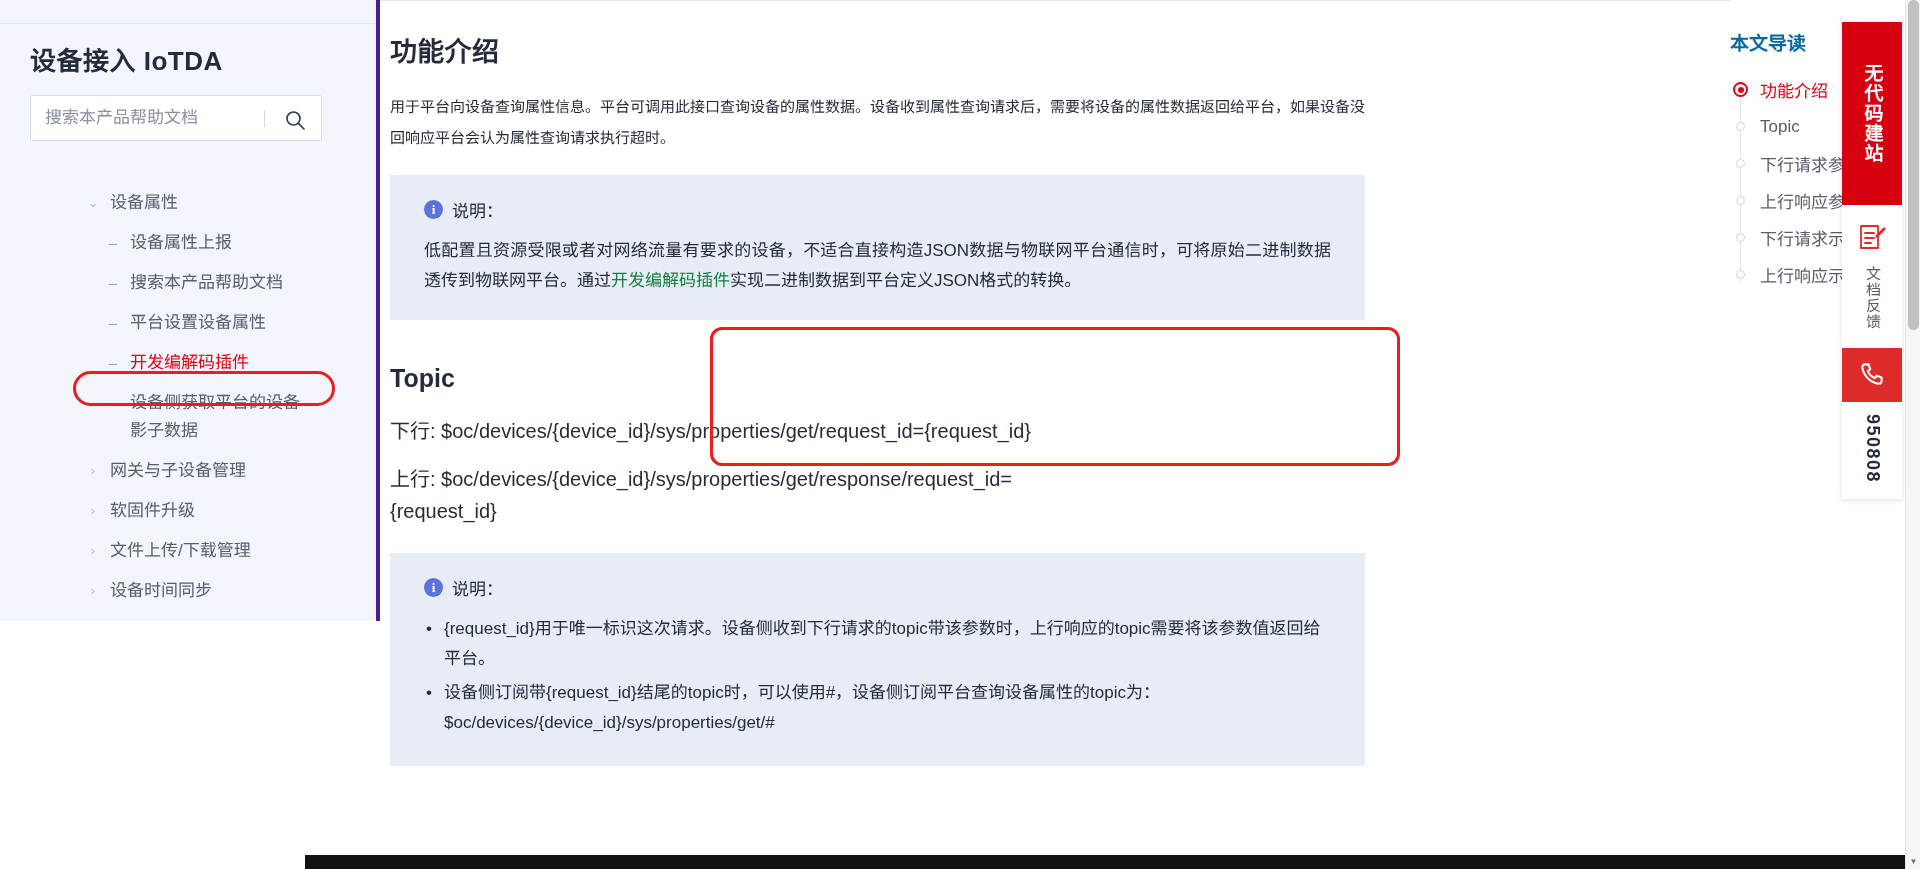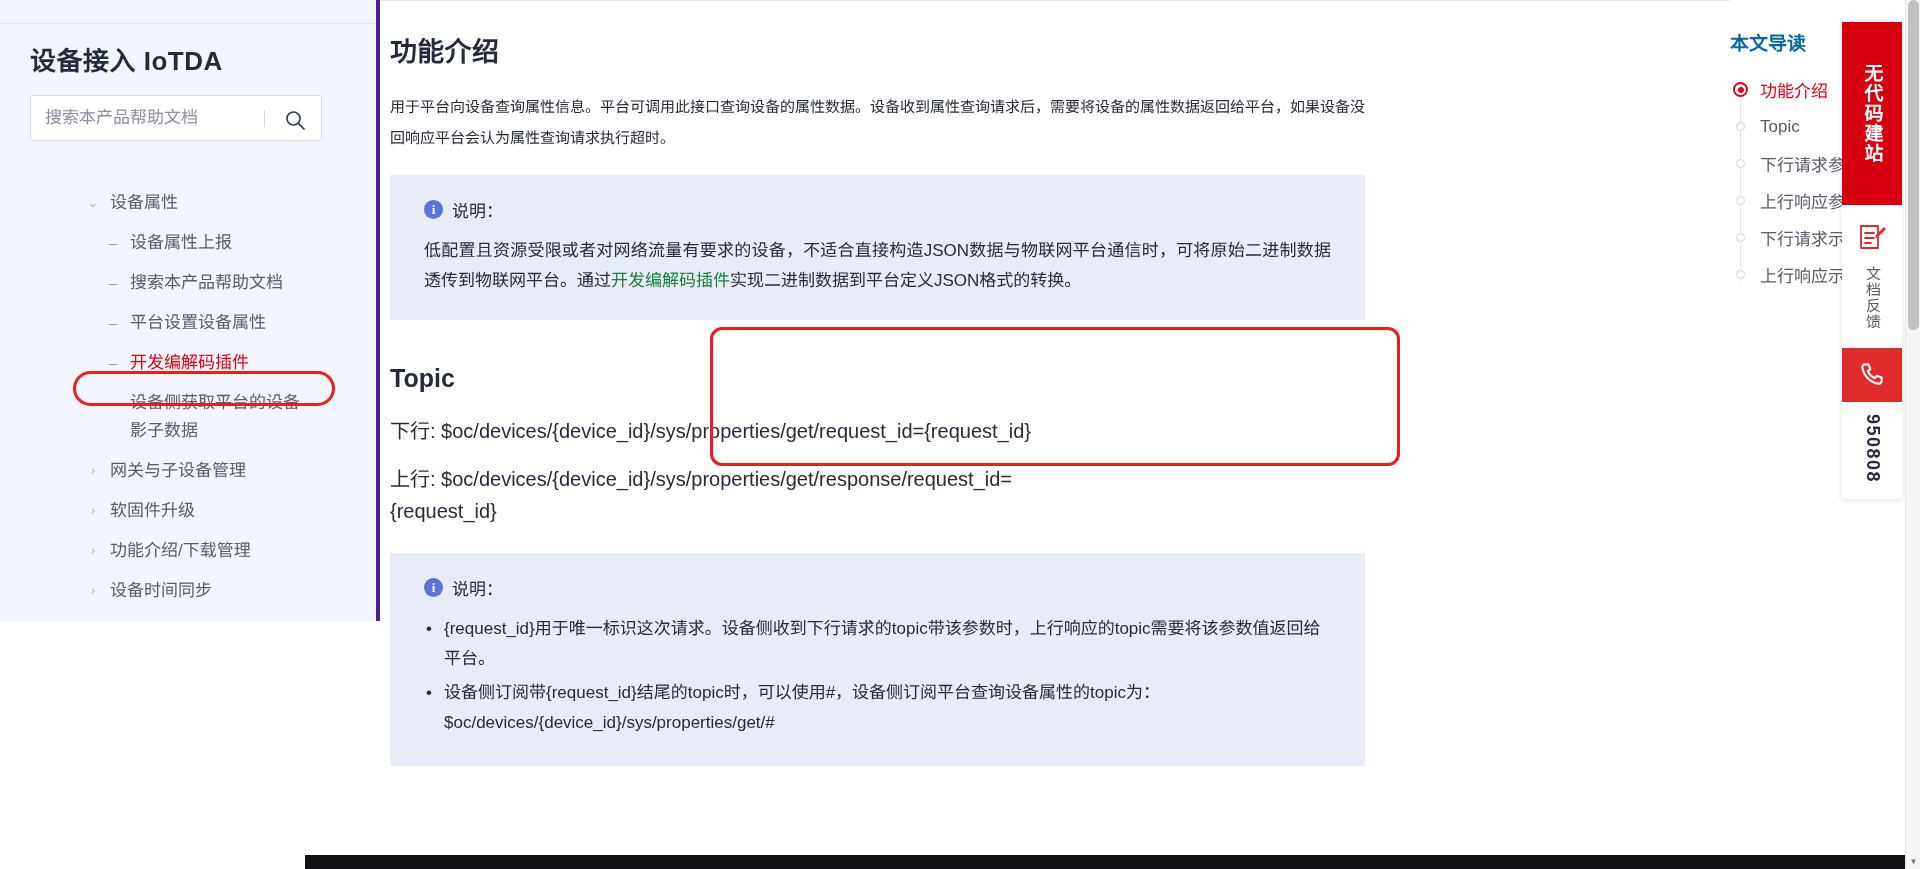"功能介绍/下载管理" span.label { text: 功能介绍/ -> 文件上传/ }
